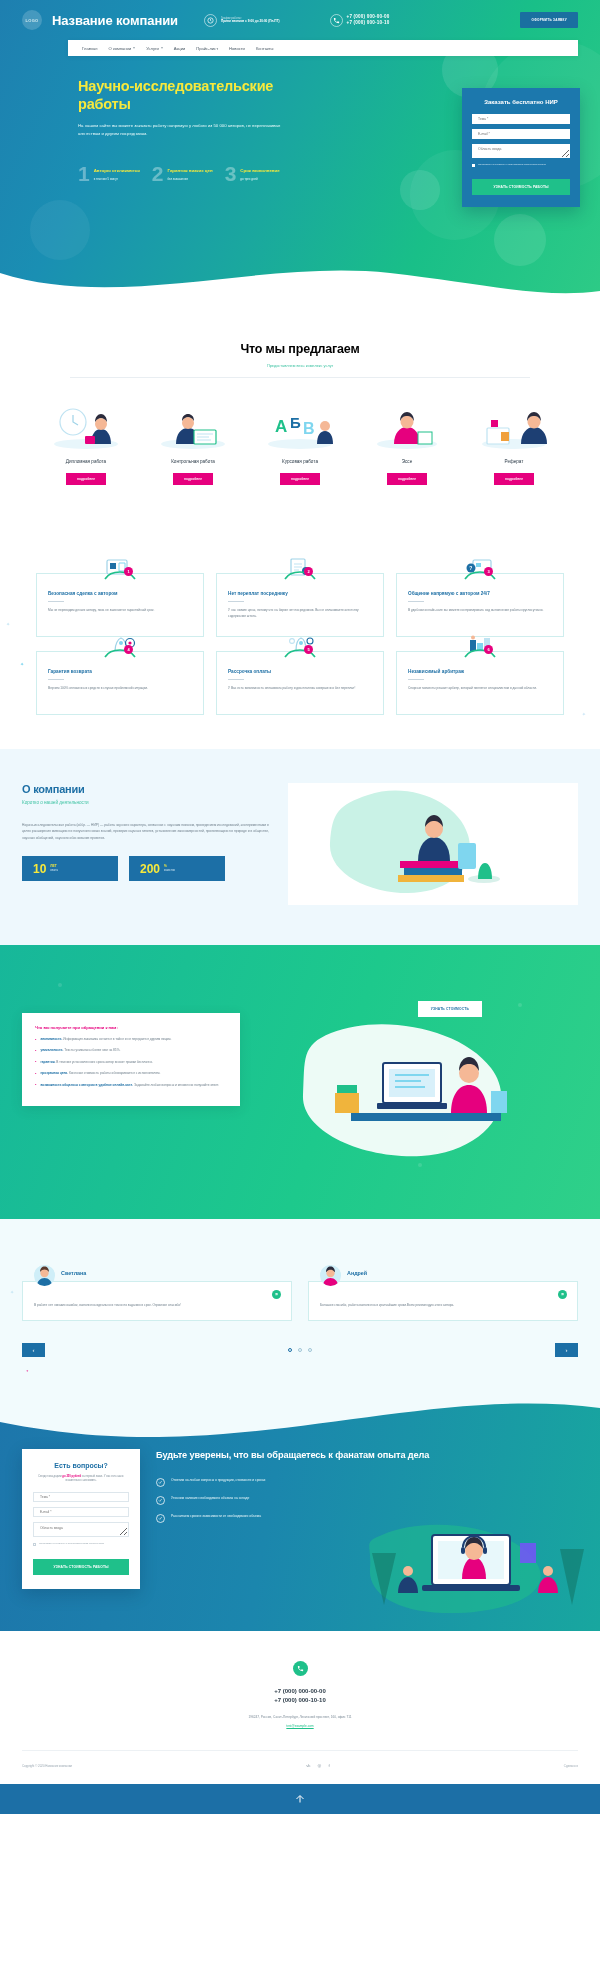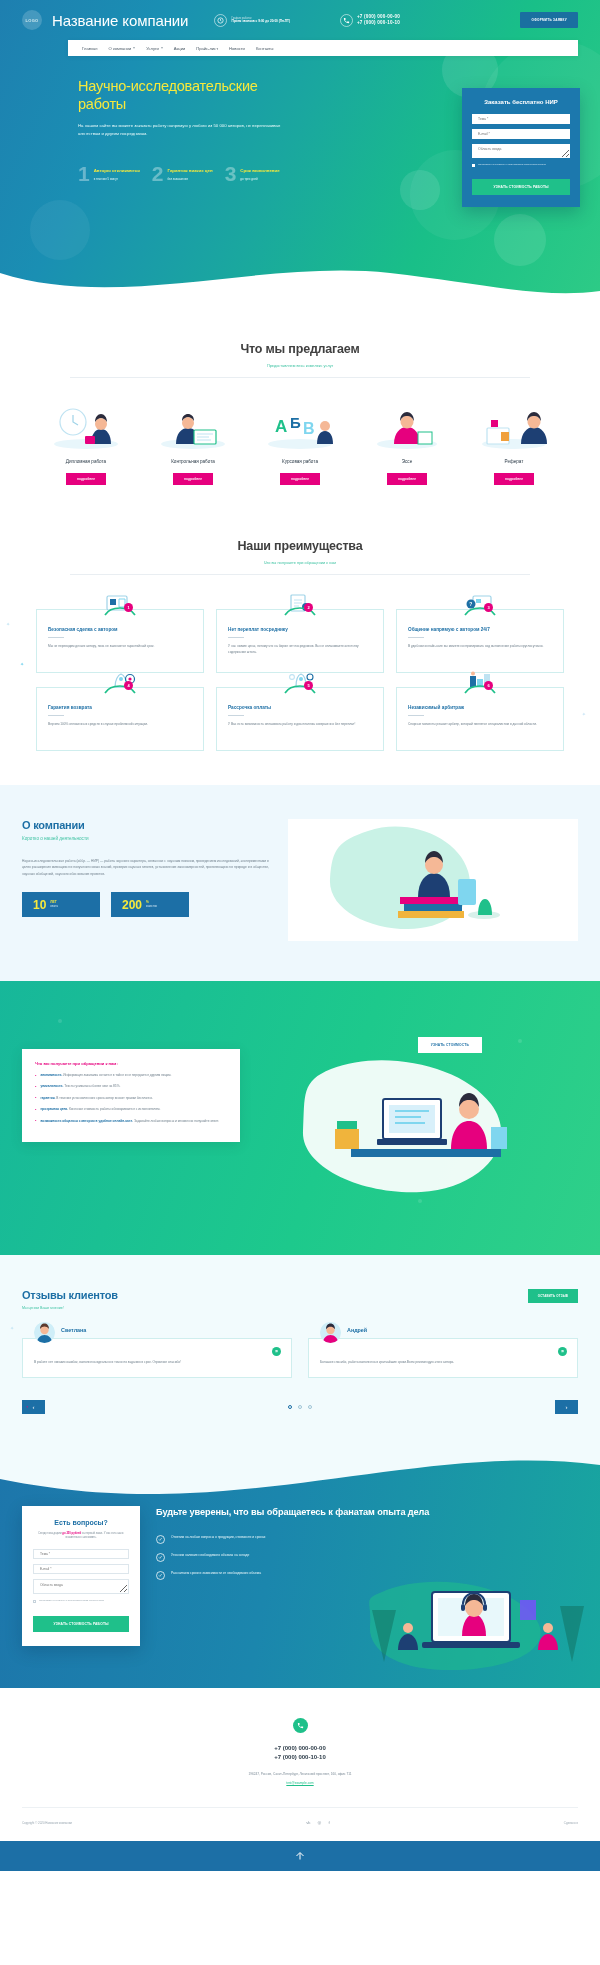"Название компании" .brand { font-size: 15px -> 13px; font-weight: 400 -> 700 }
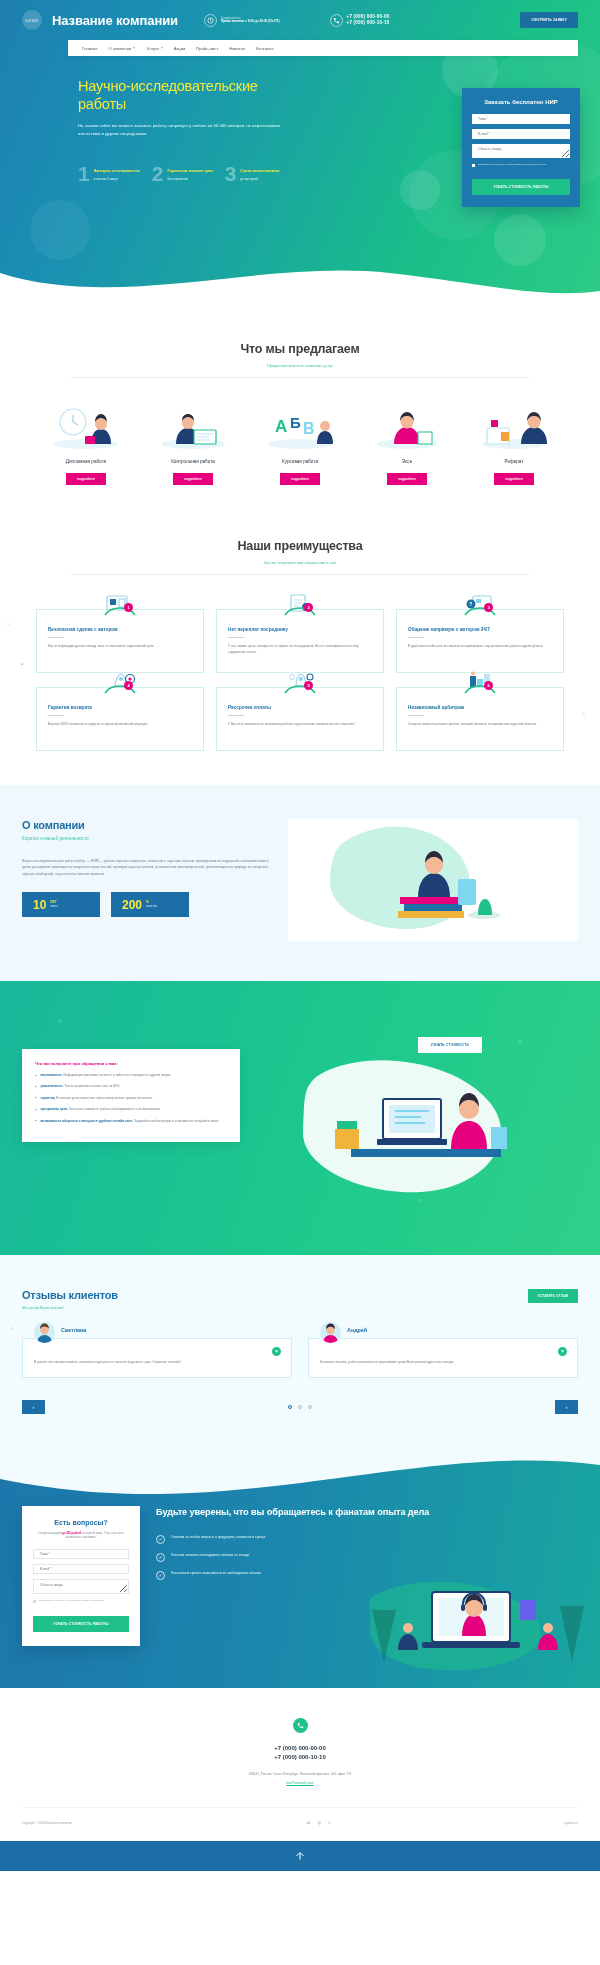"Научно-исследовательские работы" .hero-title { font-weight: 400 -> 700 }
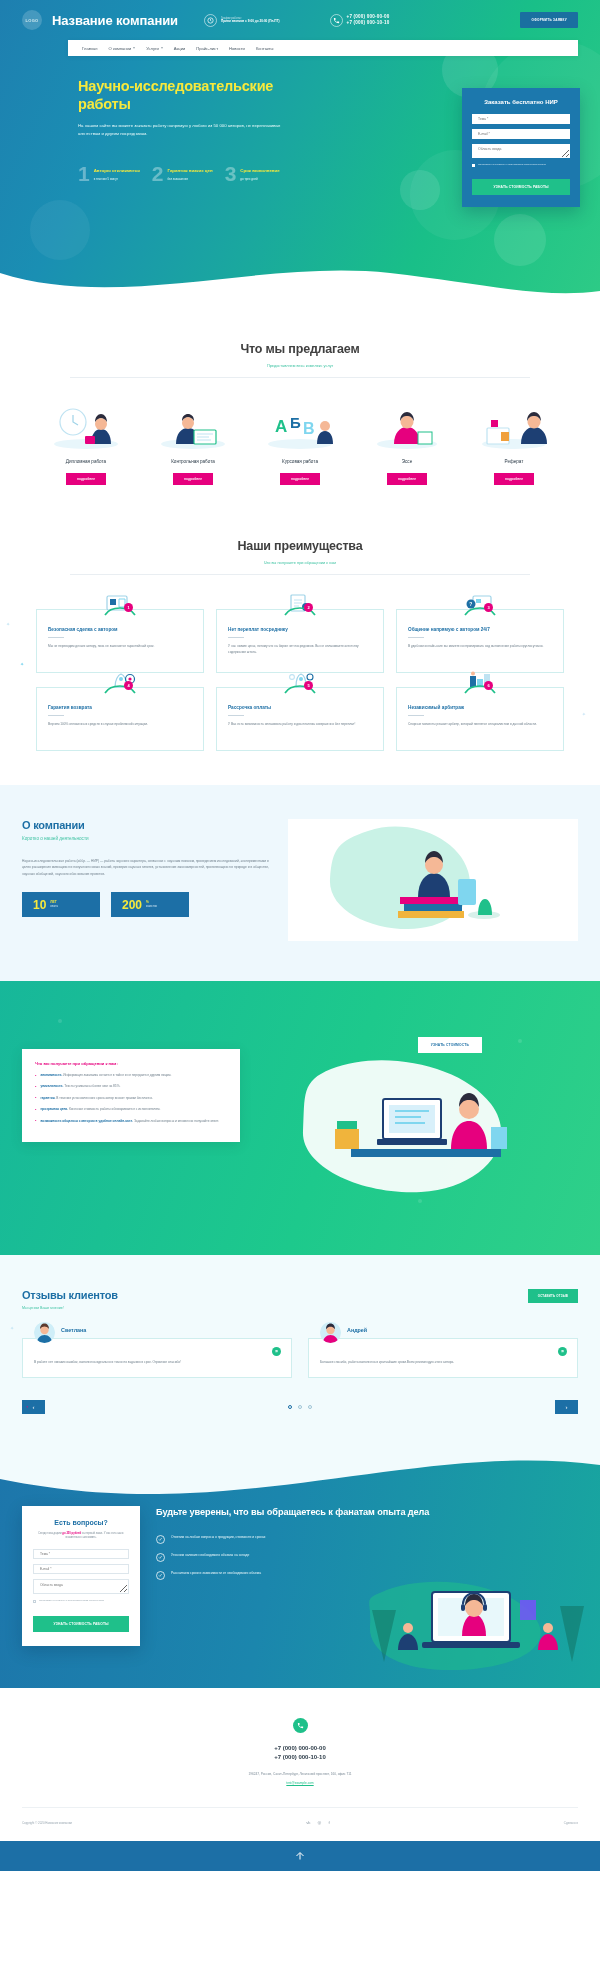"Что мы предлагаем" .sec-title { color: #404040 -> #000000 }
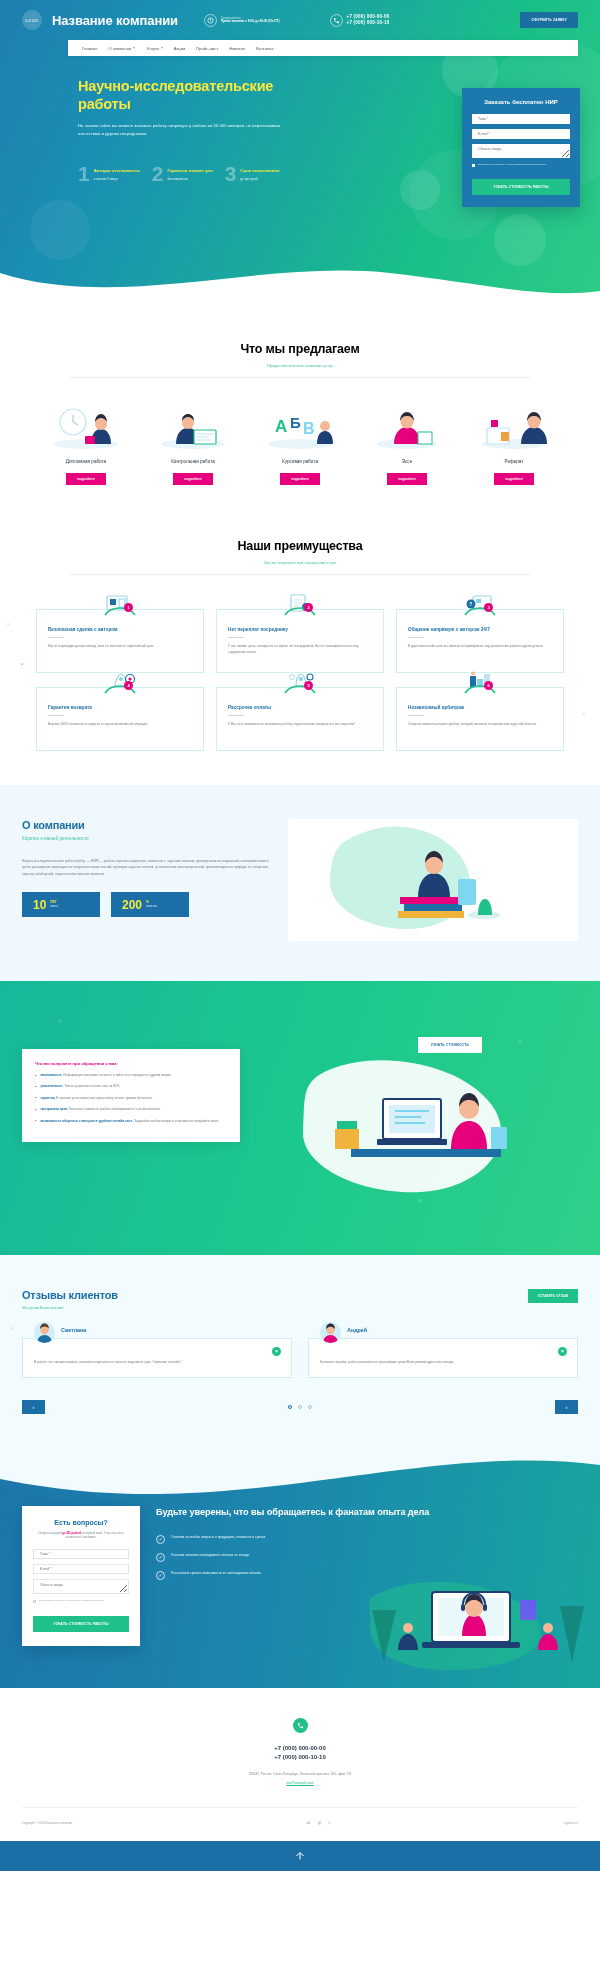"Наши преимущества" div.sec-head { html: <div> <h2>Наши преимущества</h2> <div>Что вы получаете при обращении к нам</div> <div></div> </div> -> none }
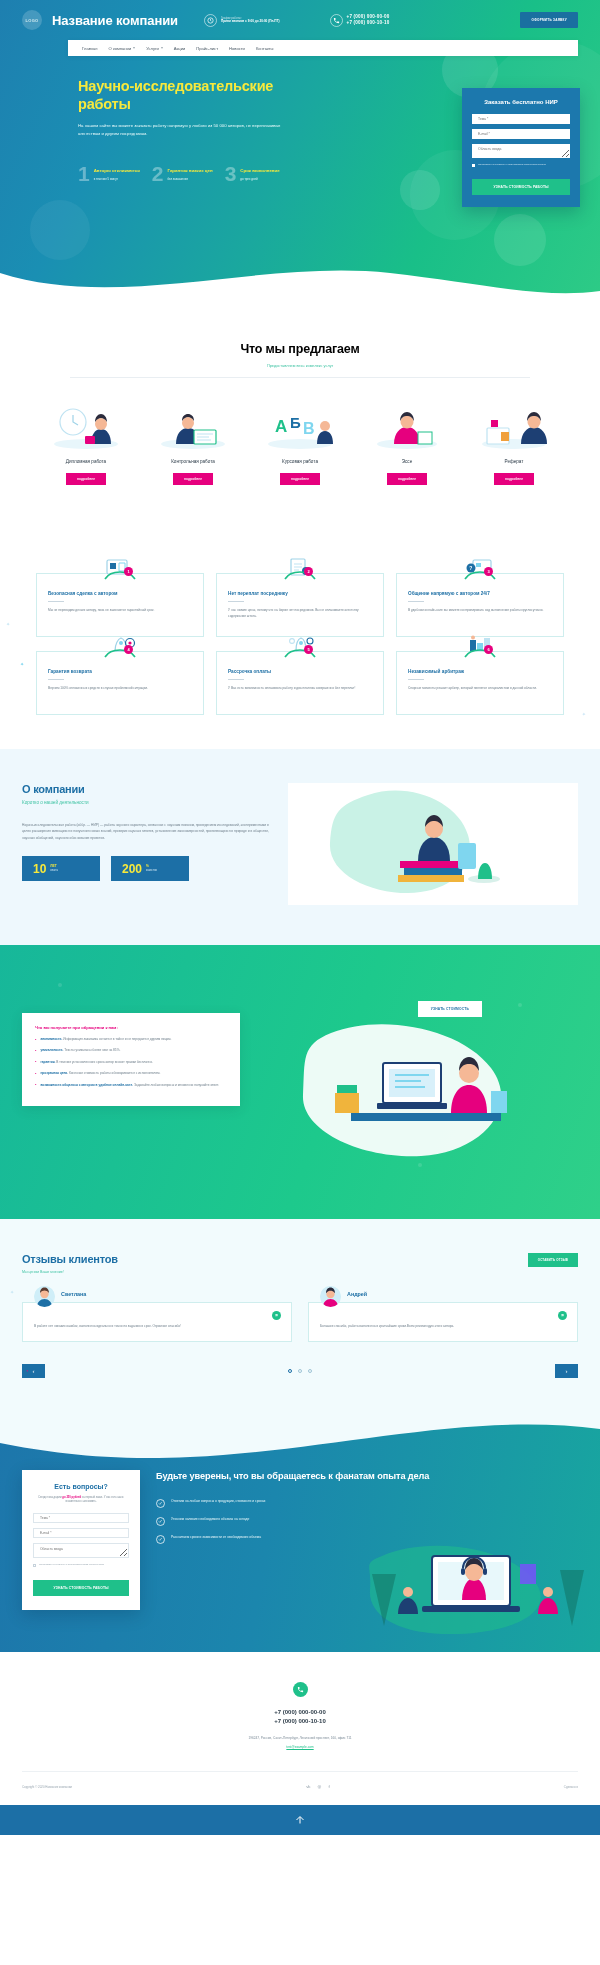"10" .stat { width: 78px -> 96px }
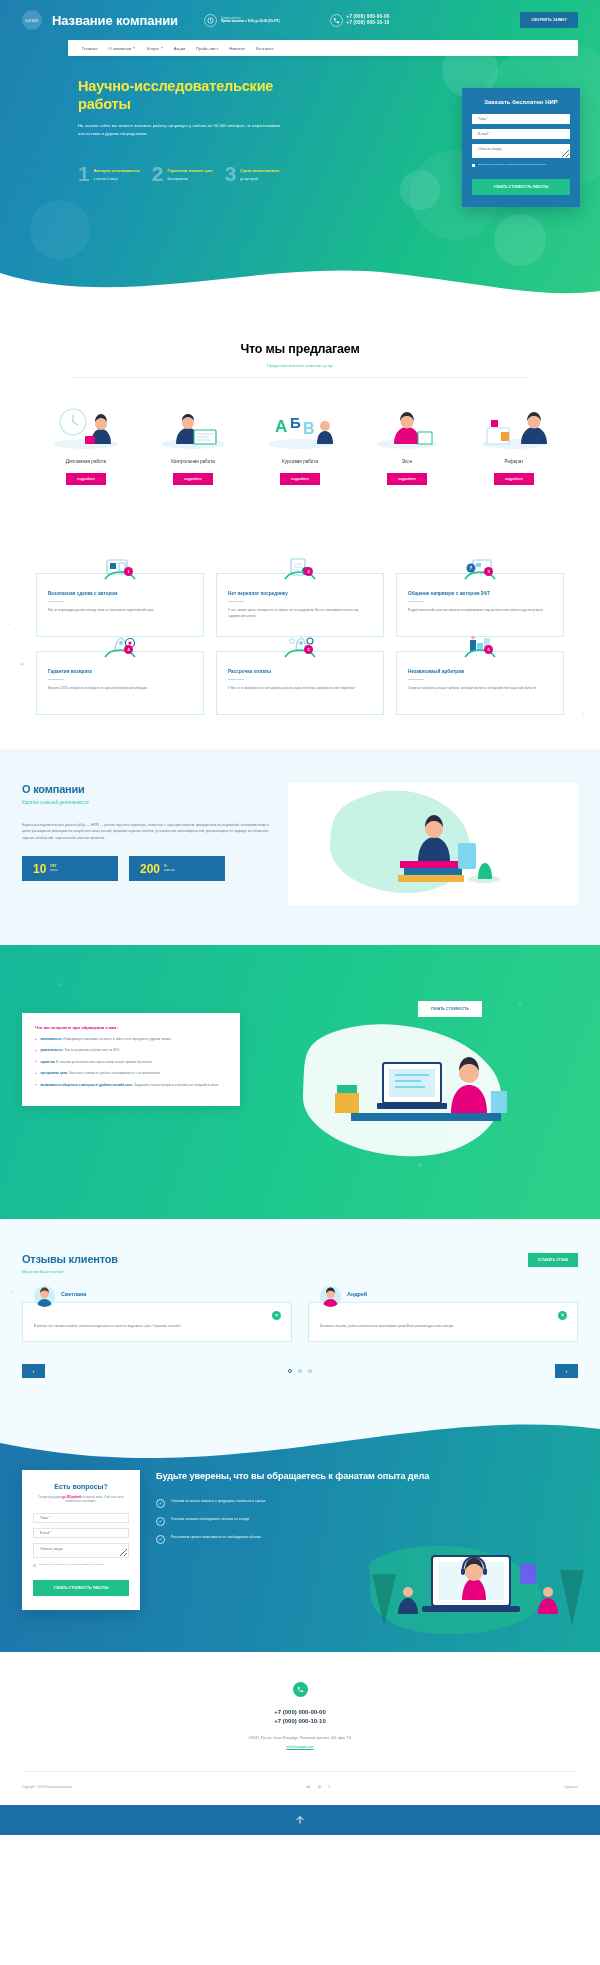"Отзывы клиентов" div.rev-head { html: <div> <div> <h2>Отзывы клиентов</h2> <div>Мы ценим Ваше мнение!</div> </div> <button>ОСТАВИТЬ ОТЗЫВ</button> </div> -> none }
